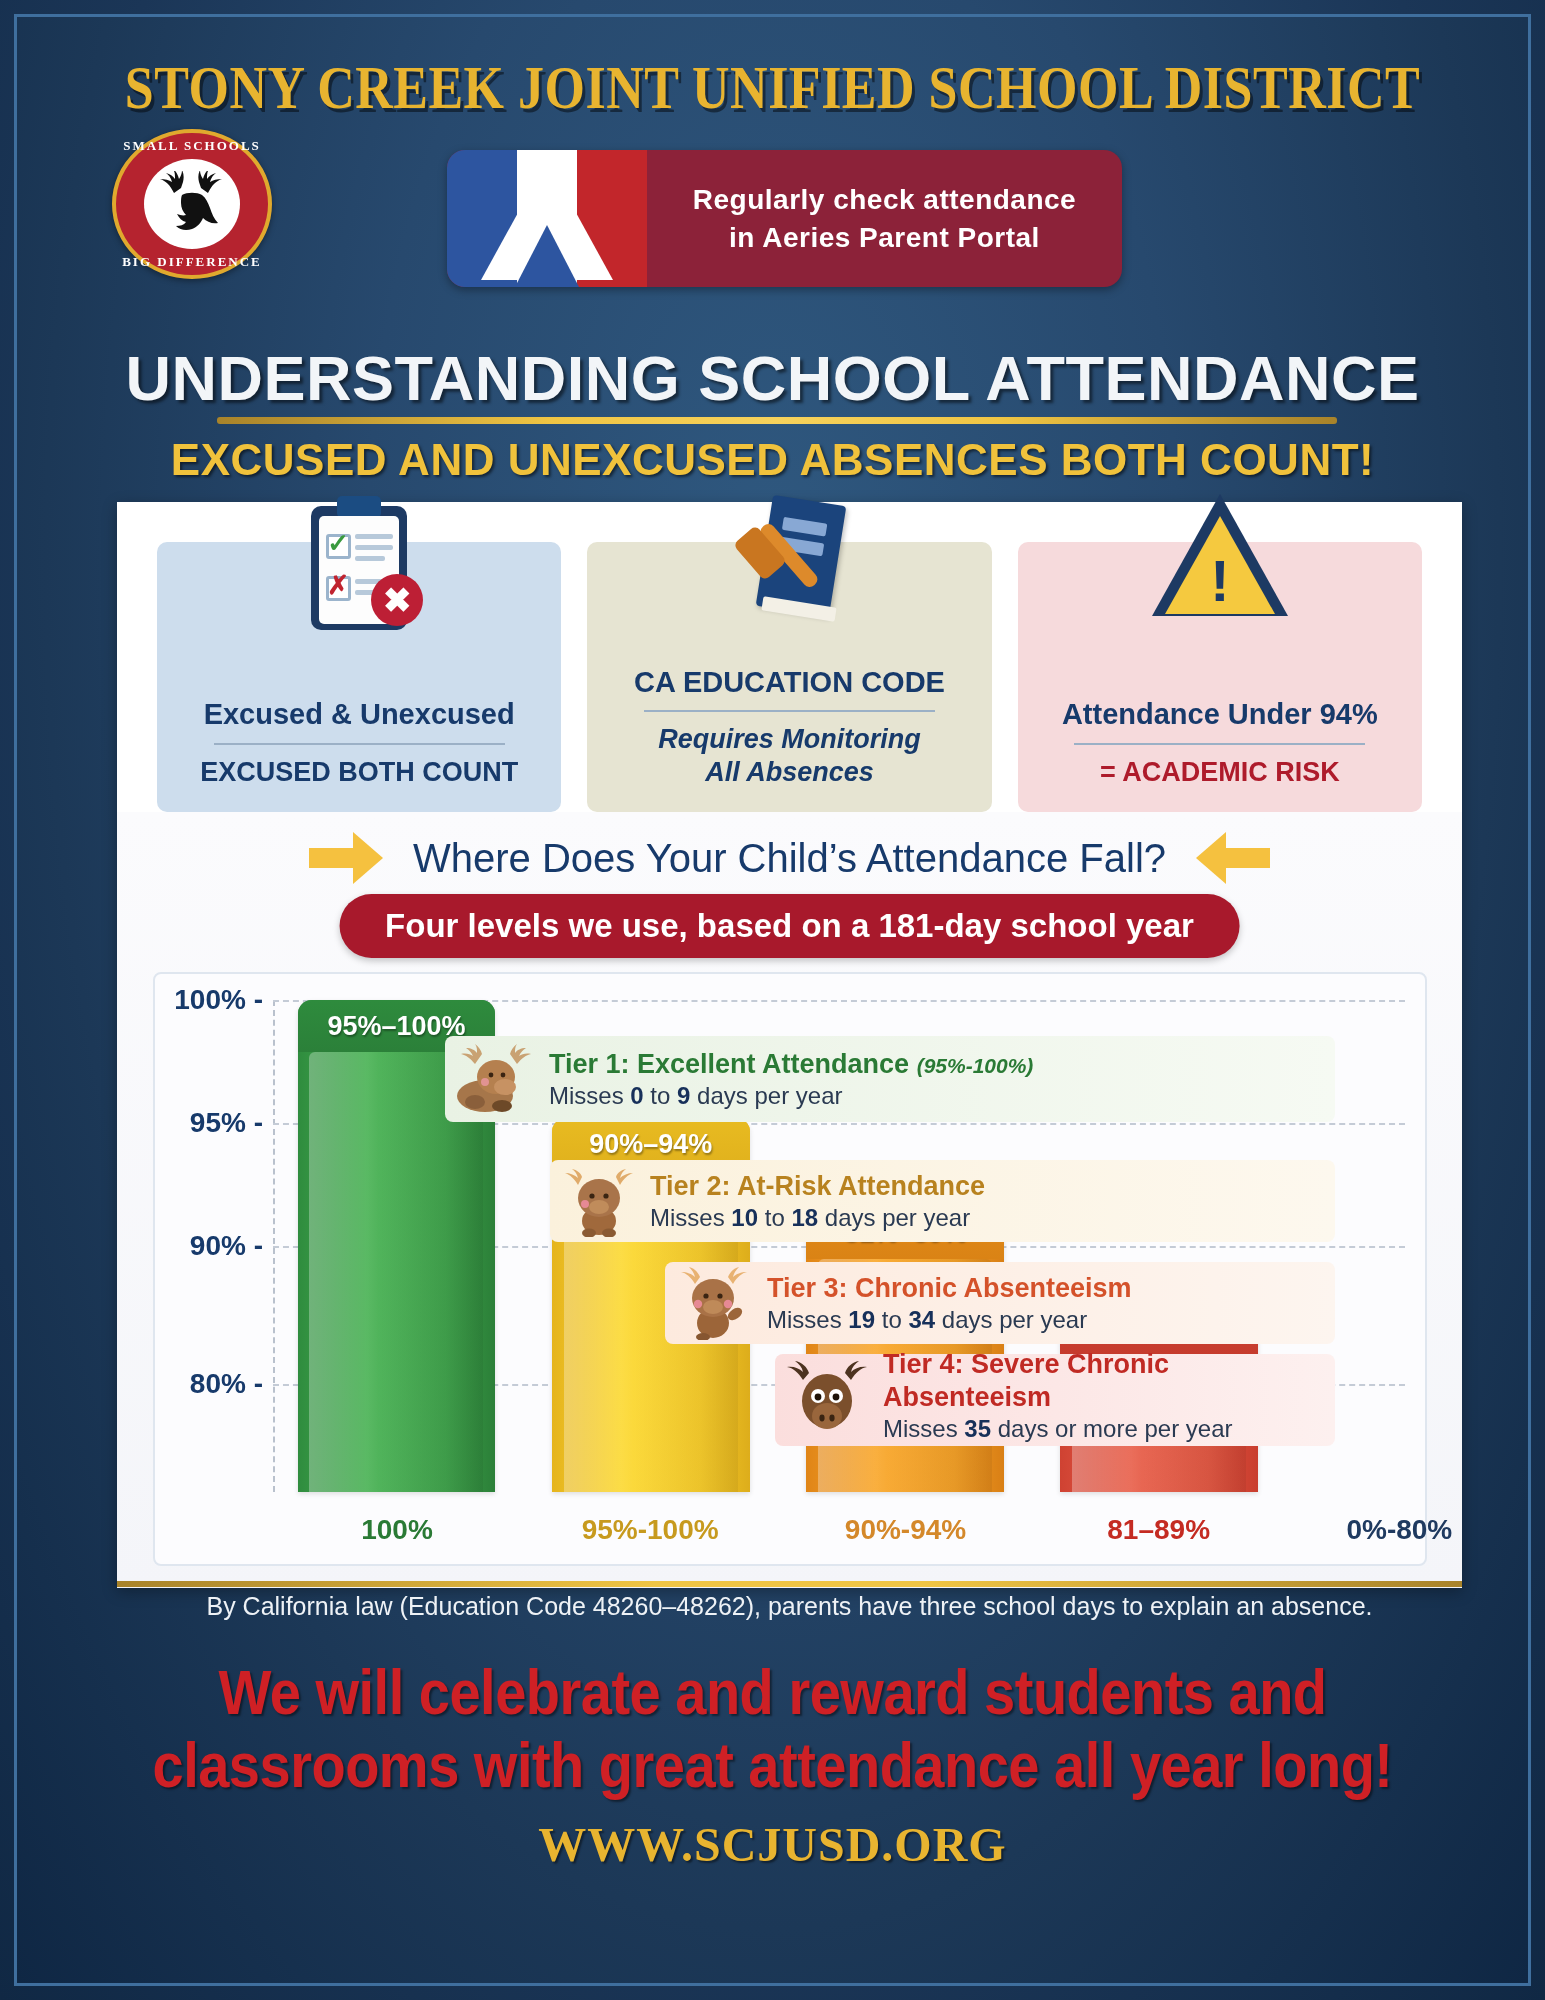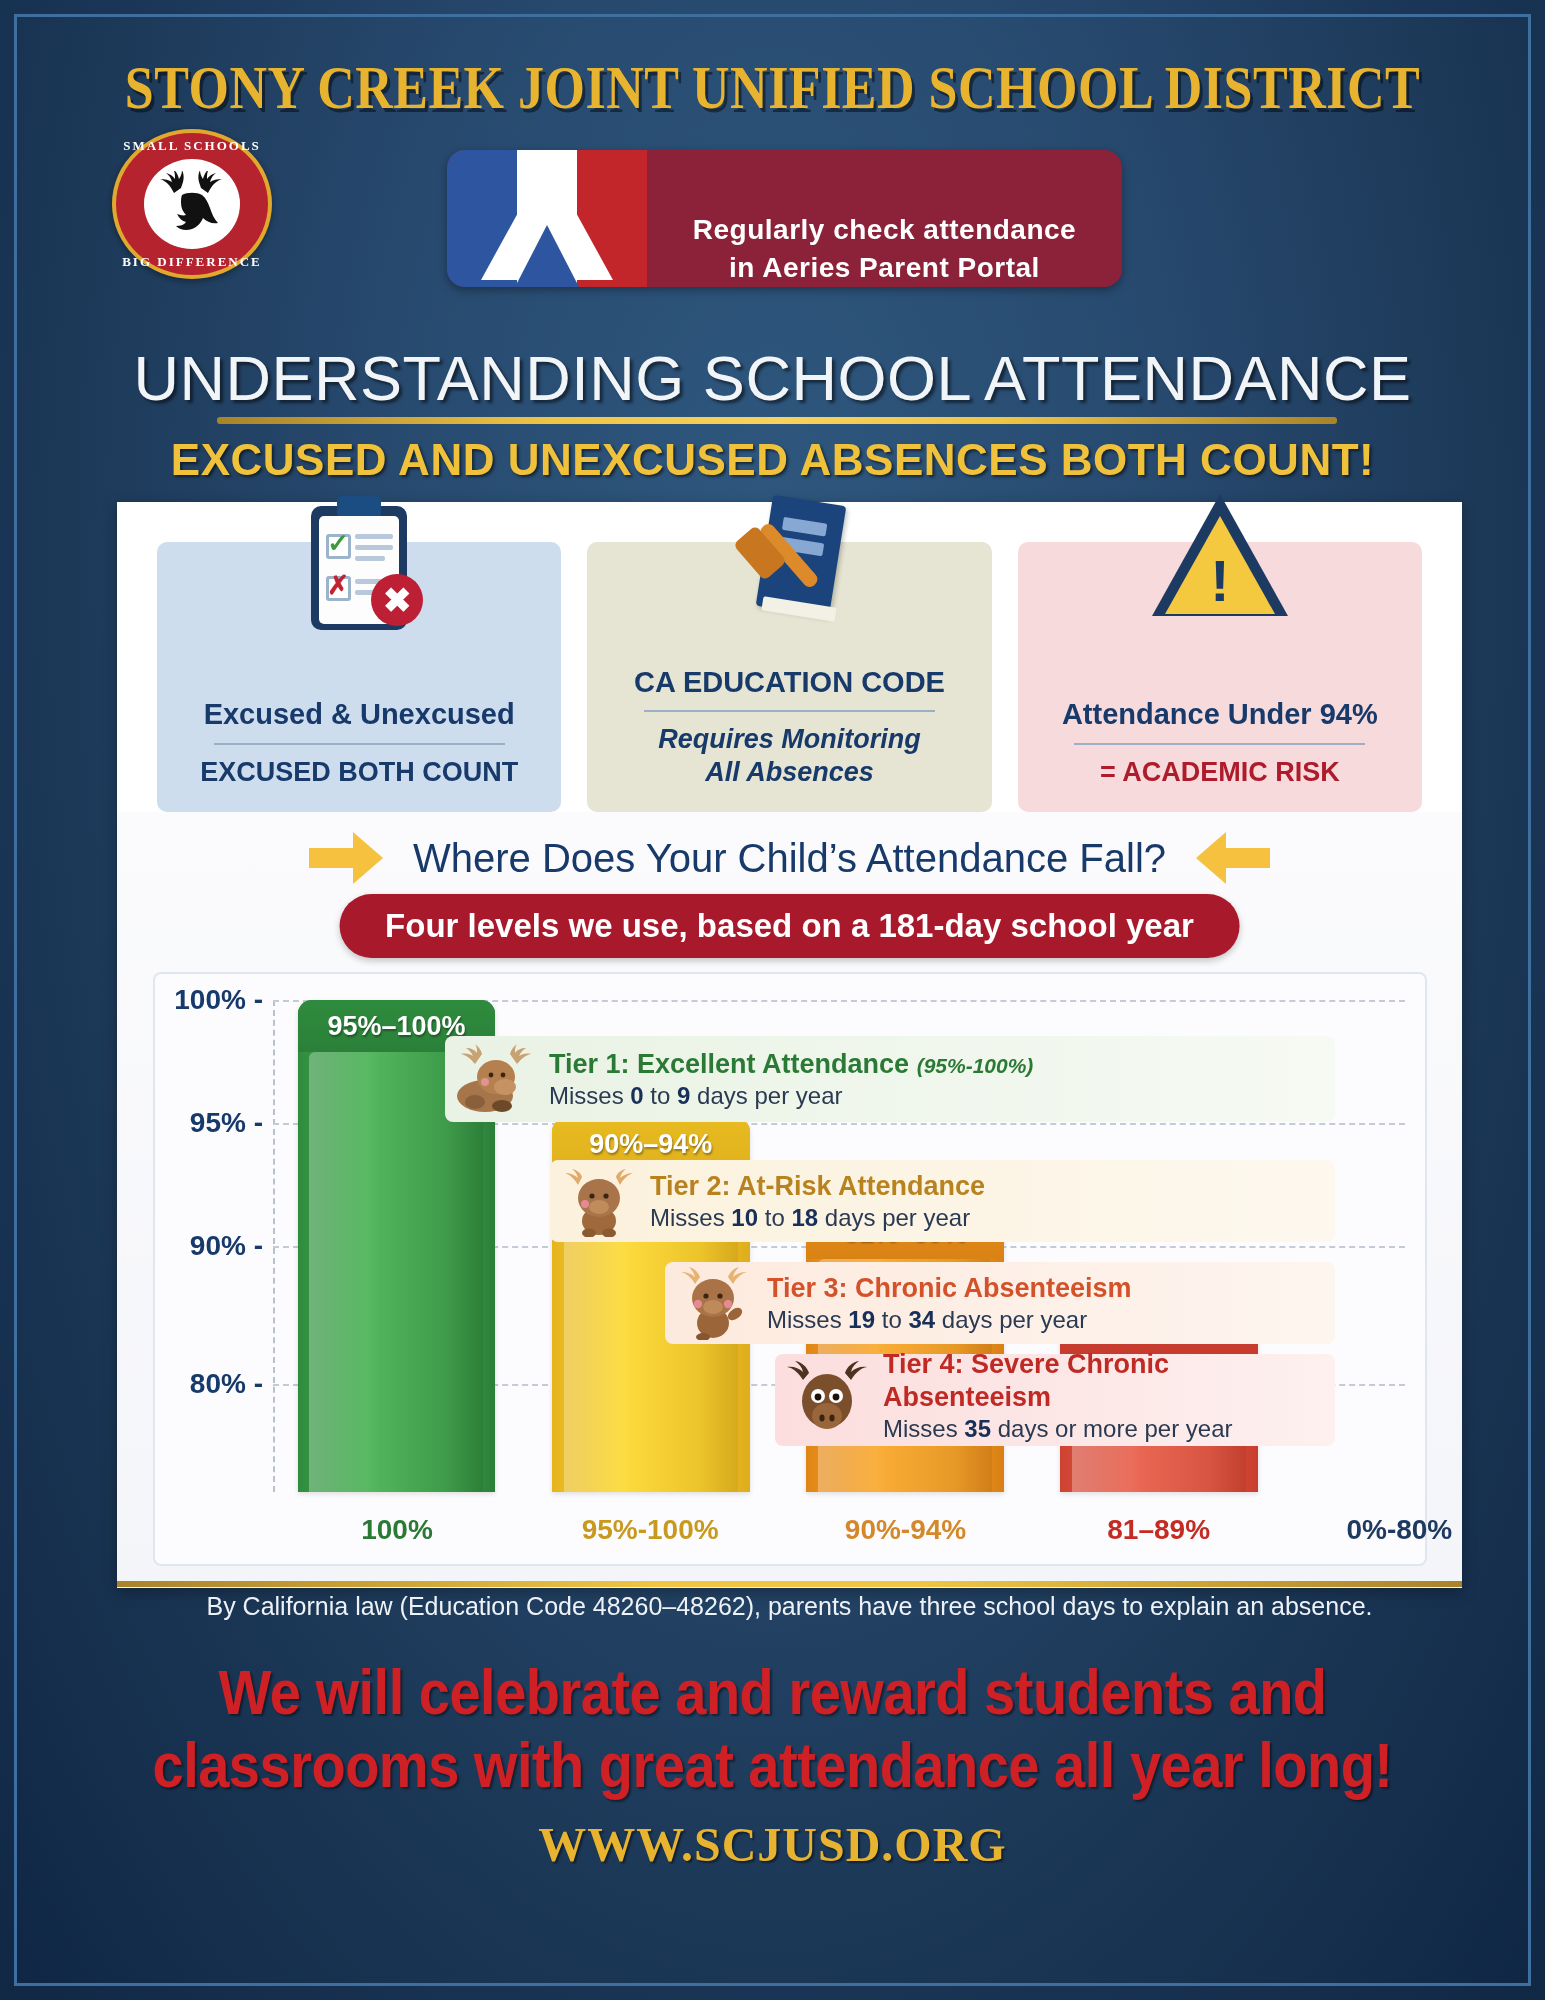"Regularly check attendance" .aeries-banner { align-items: flex-end -> center }
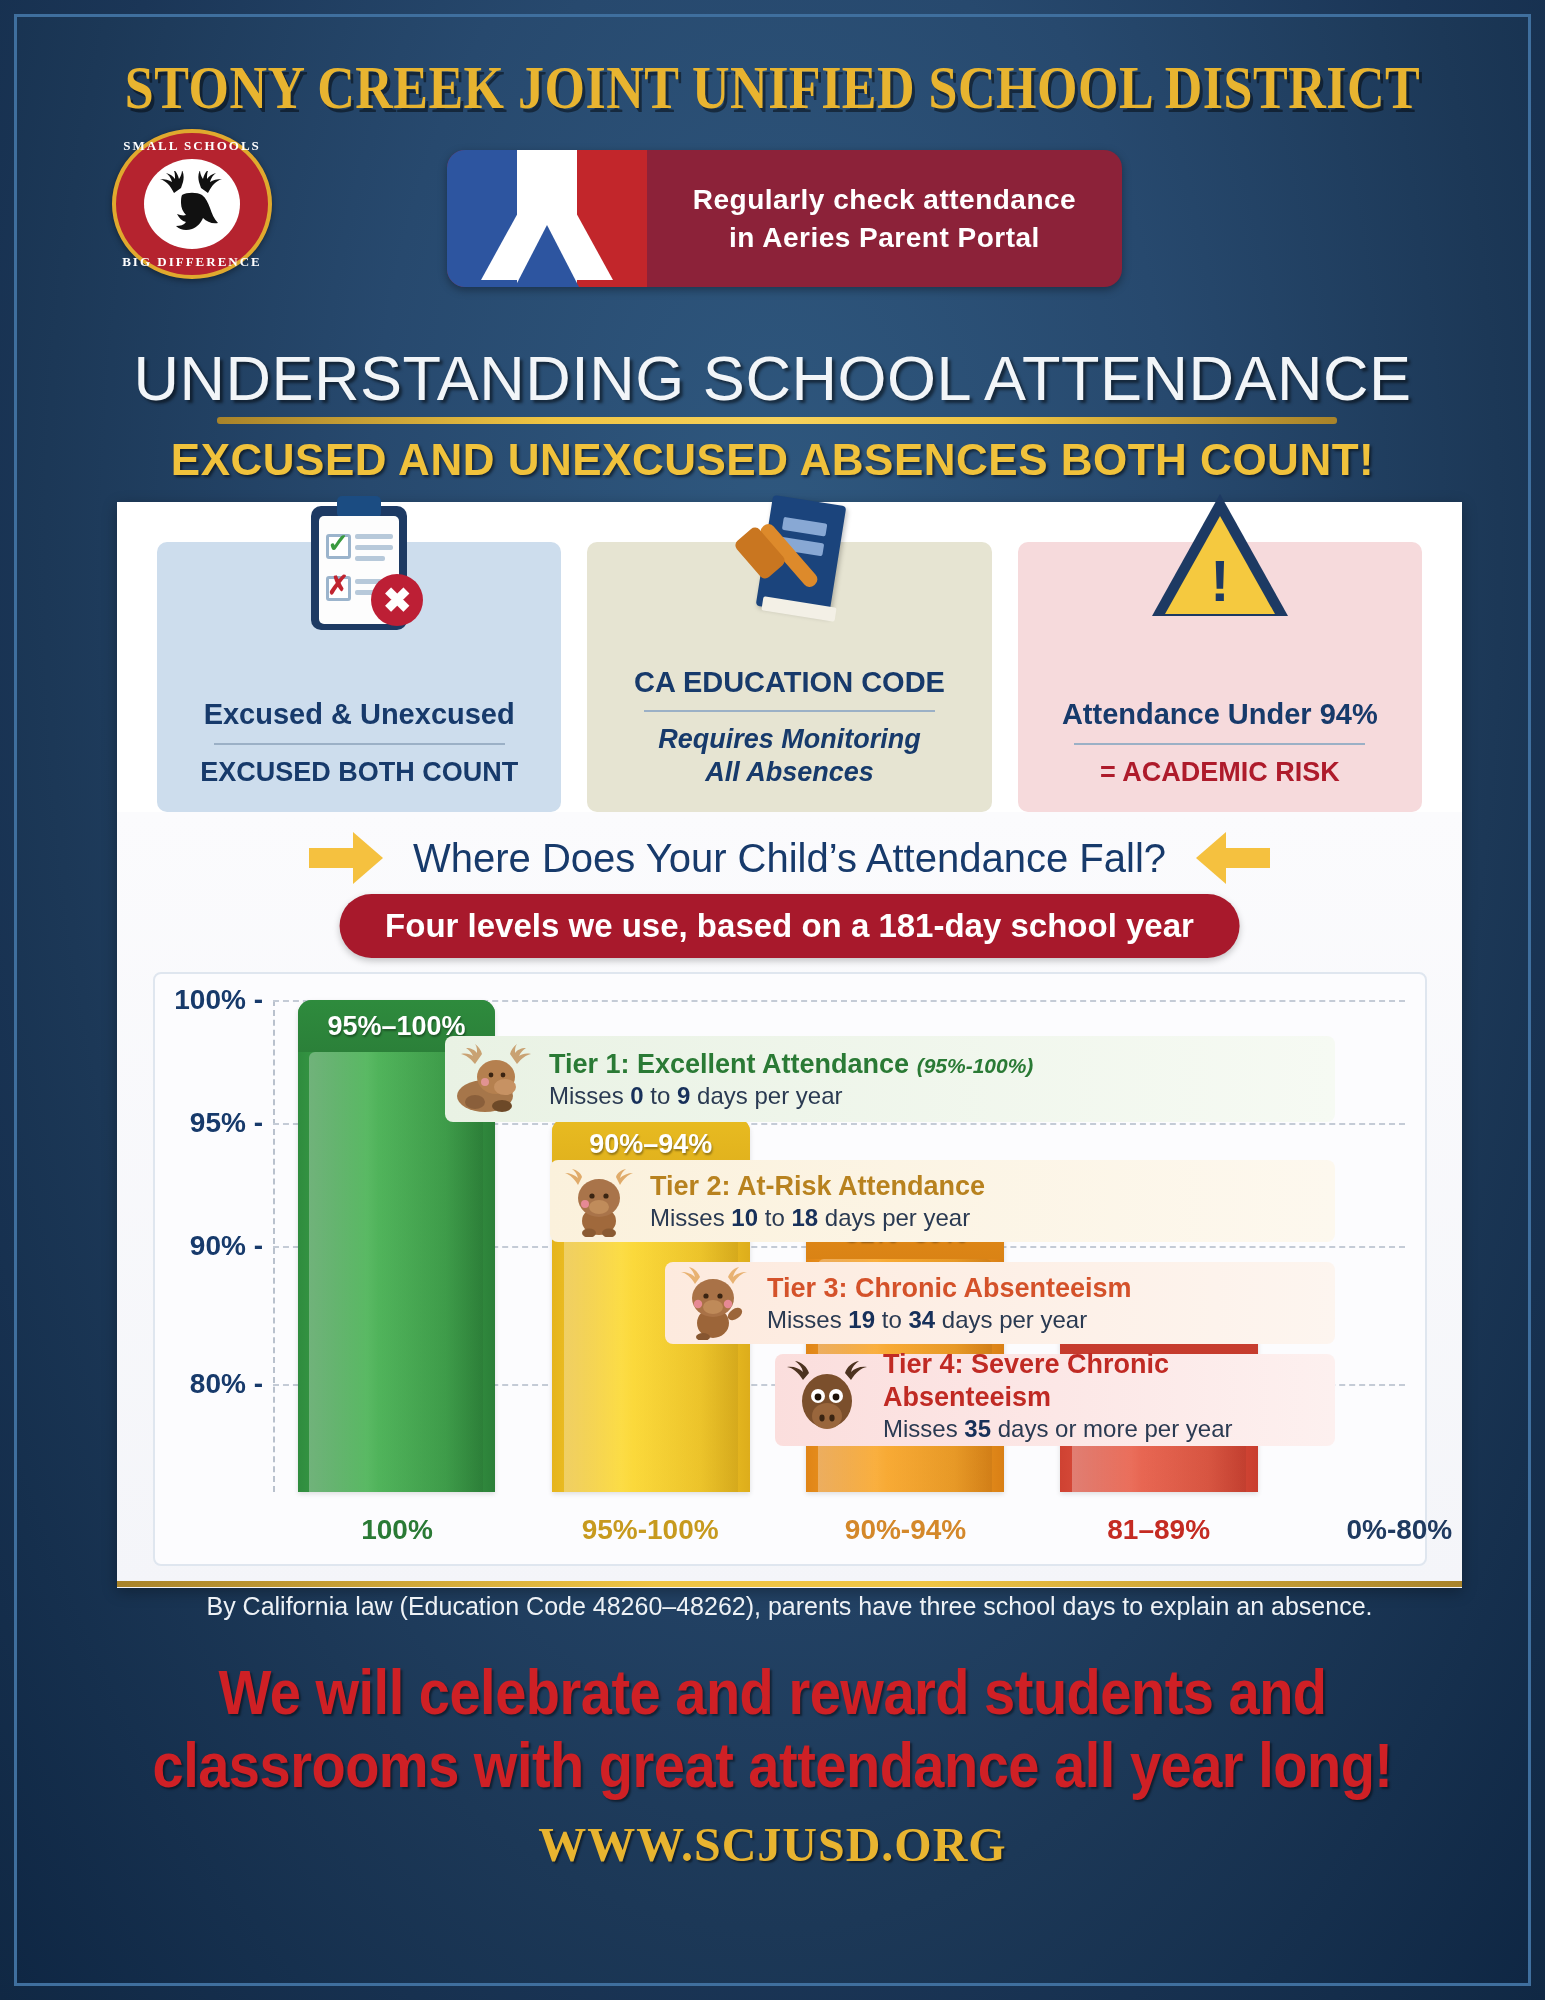"UNDERSTANDING SCHOOL ATTENDANCE" .main-heading { font-weight: 400 -> 700 }
